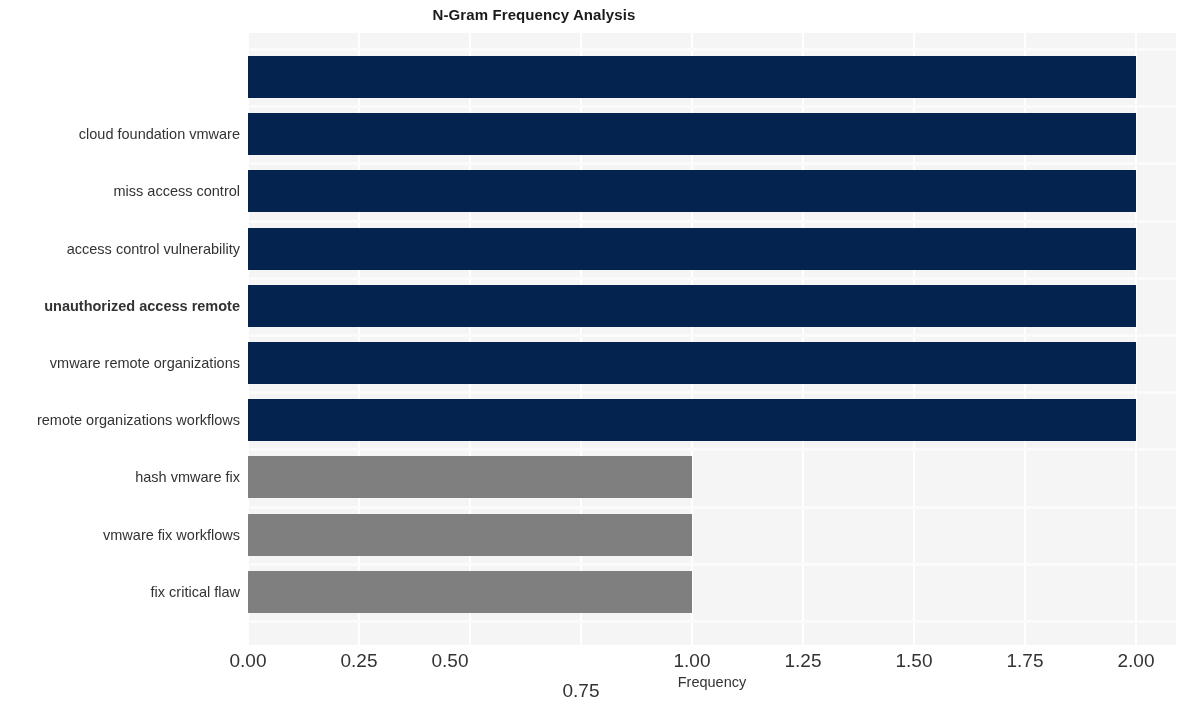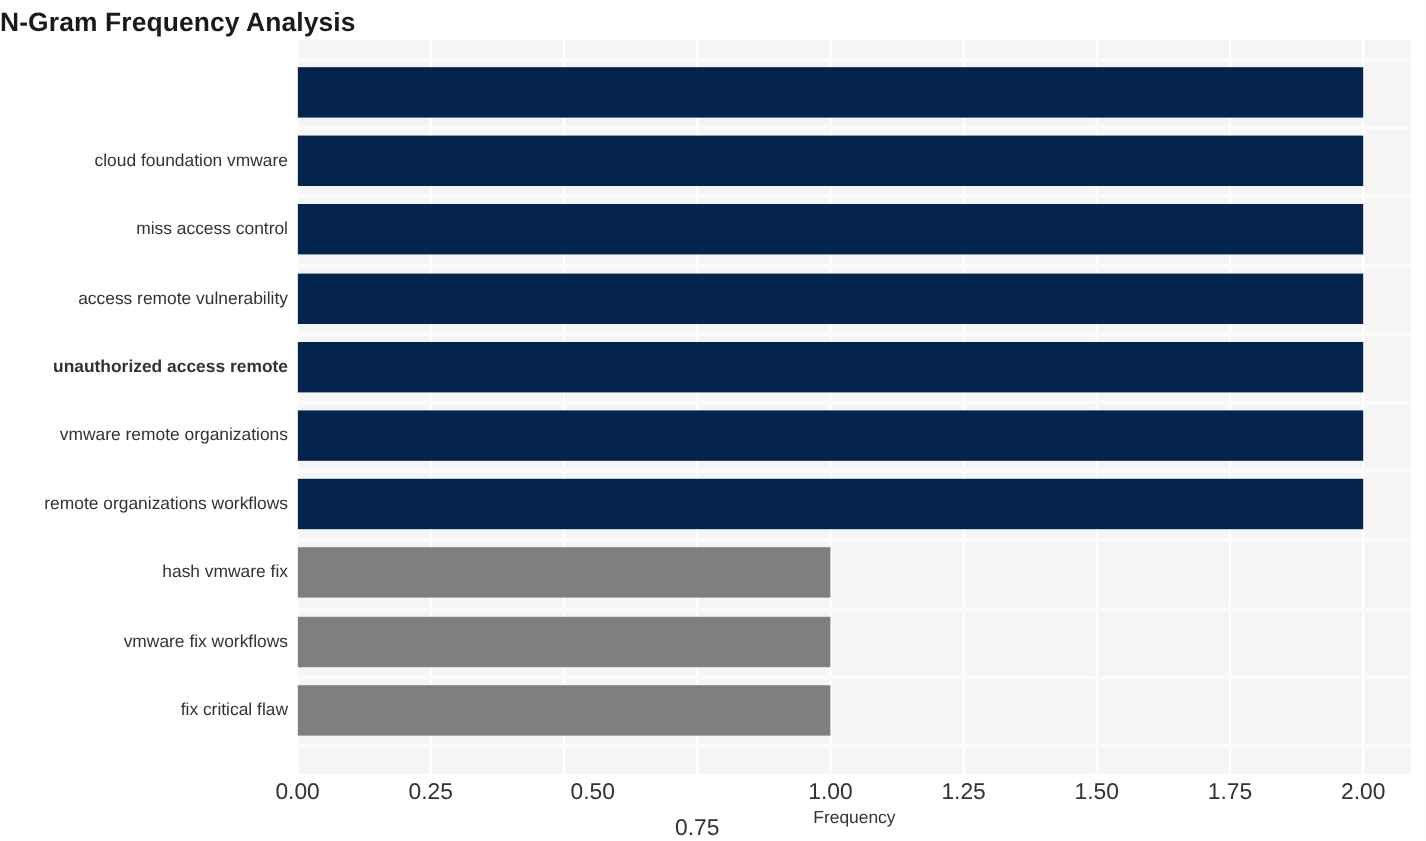"N-Gram Frequency Analysis" .chart-title { font-size: 22px -> 15px; text-align: none -> center }
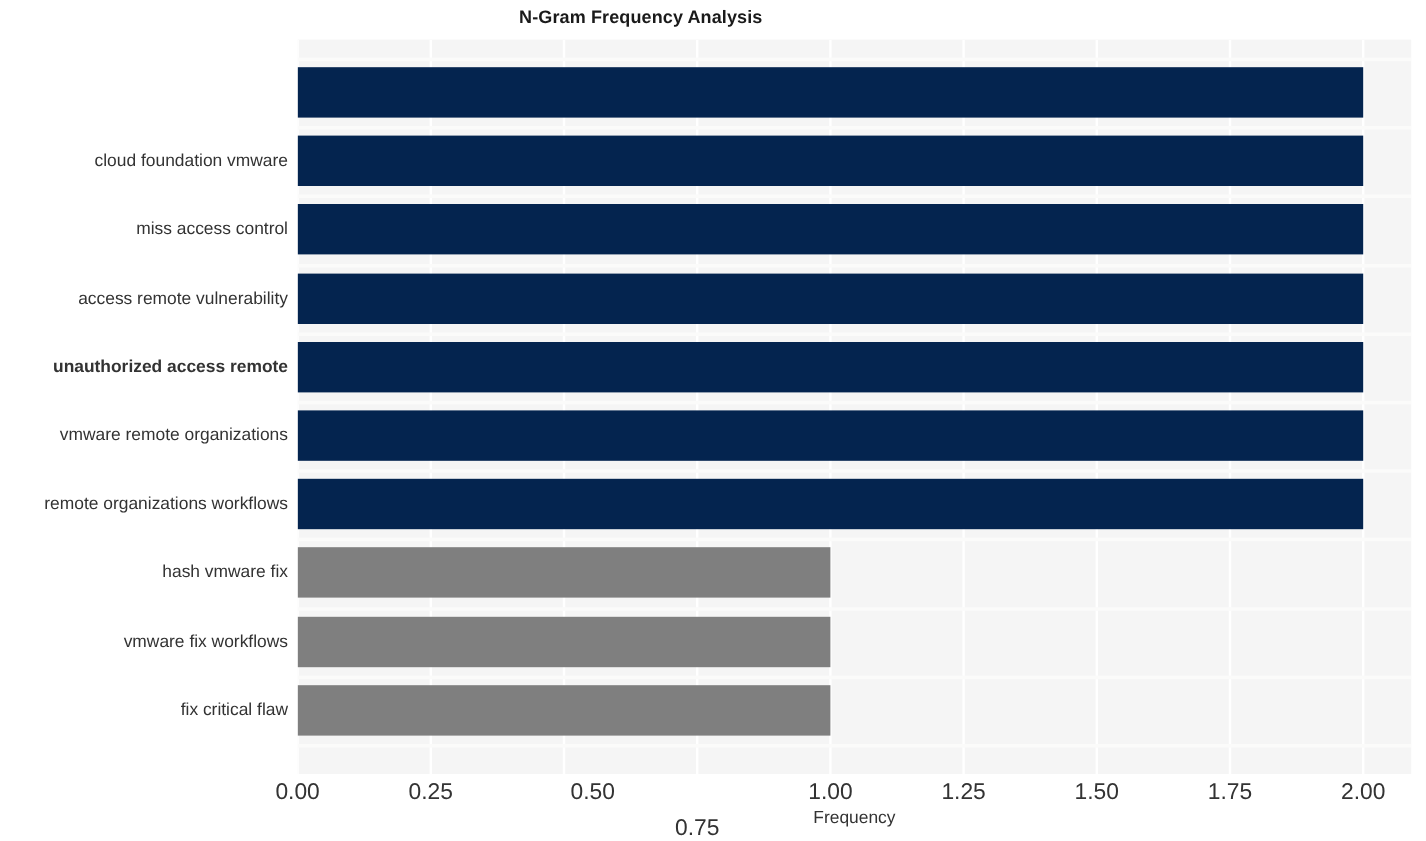"access remote vulnerability" div.ylabel { text: remote -> control }
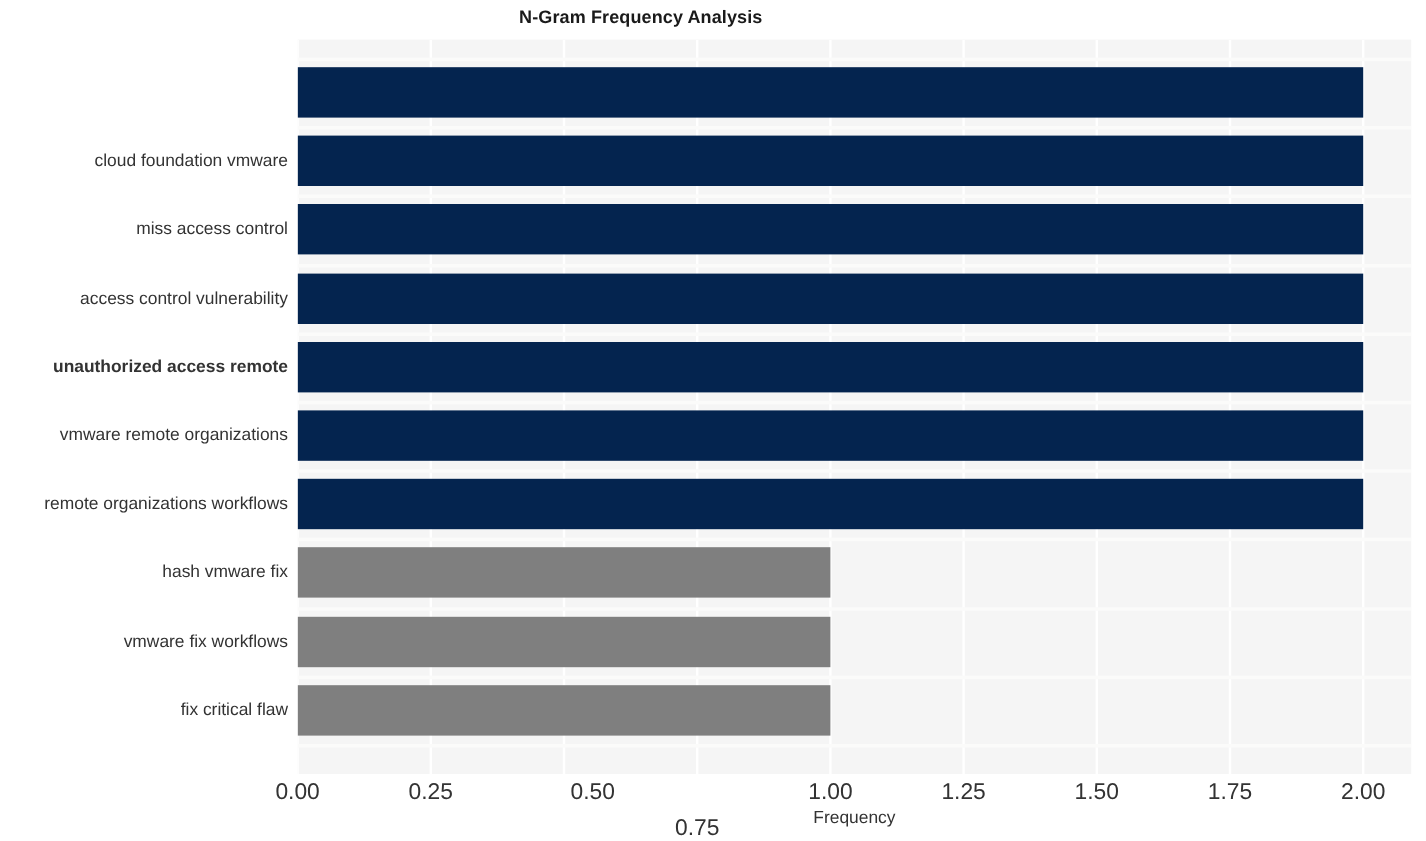"0.50" div.xlabel { left: 494px -> 450px }
